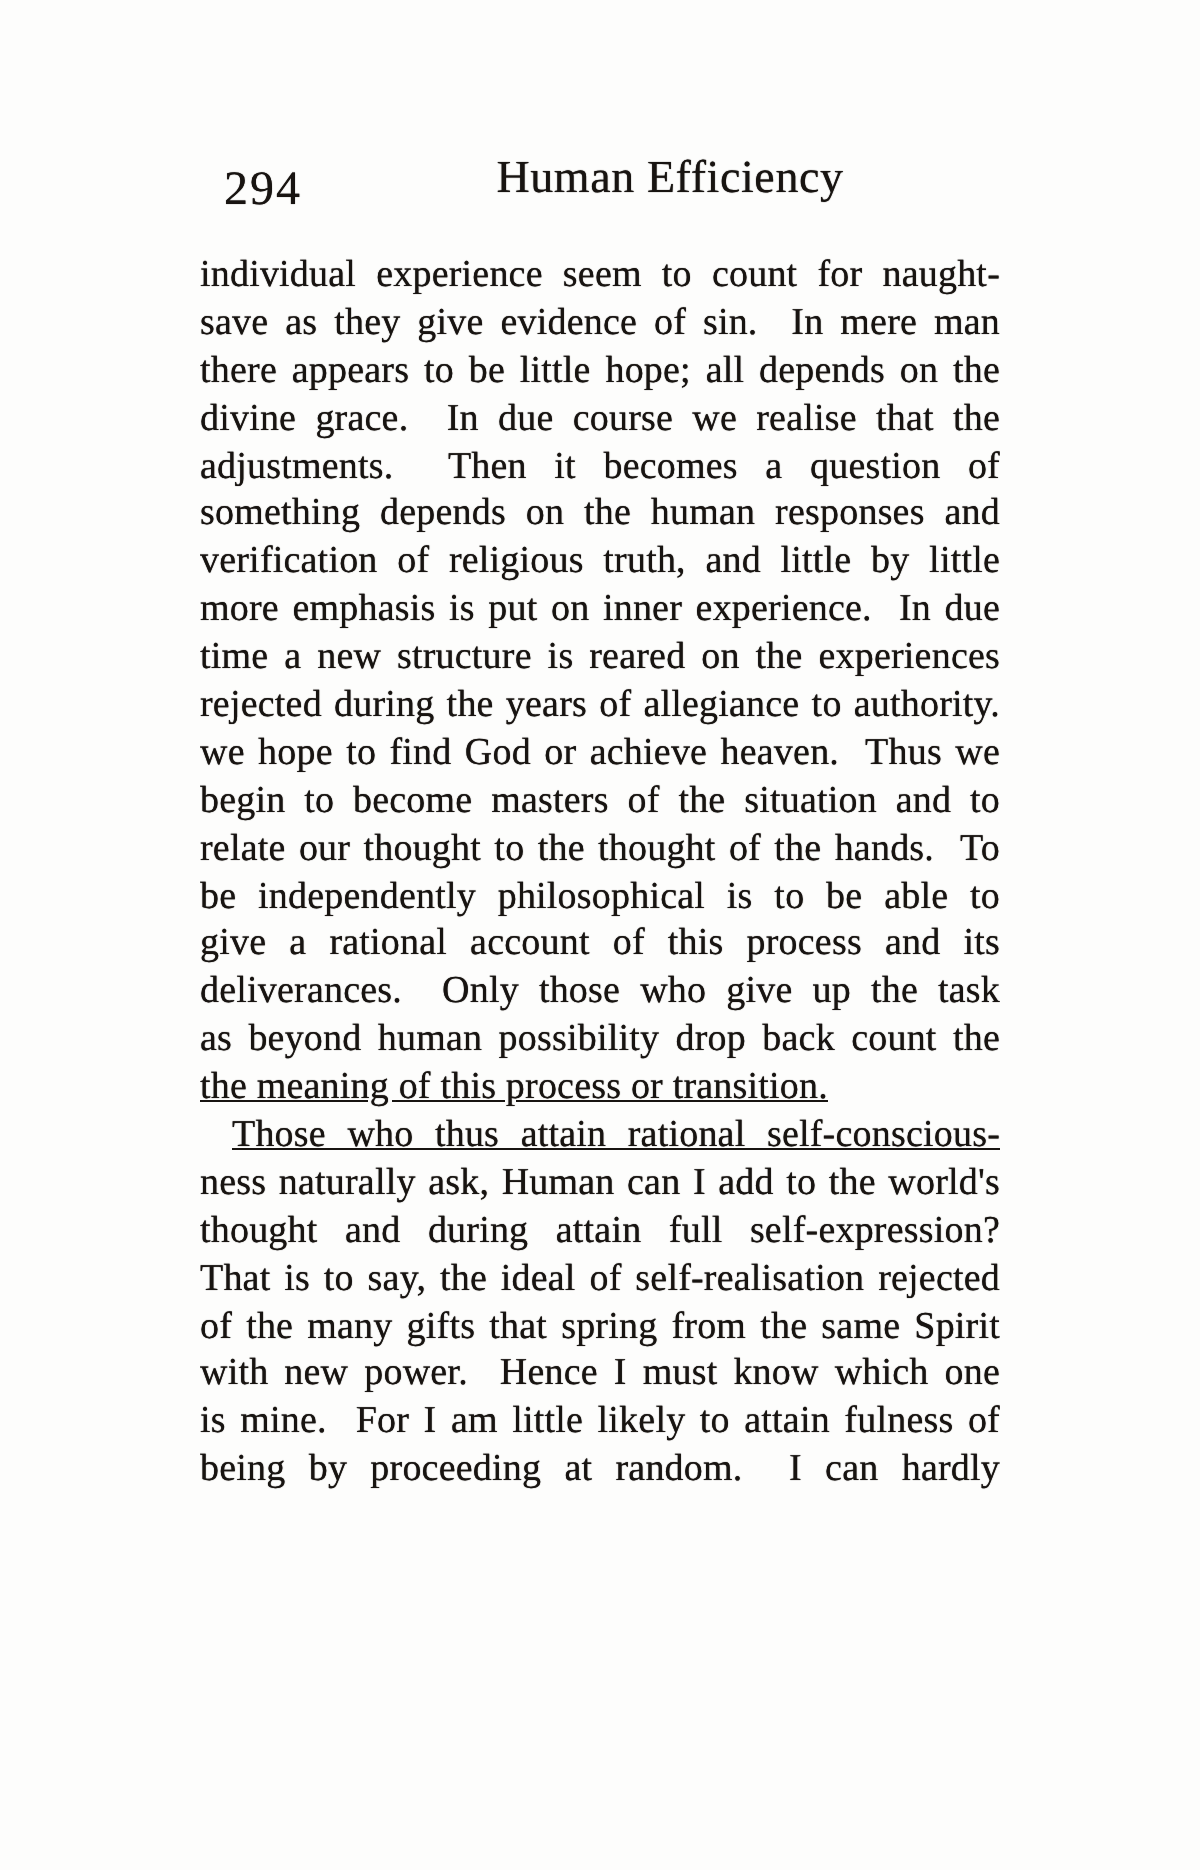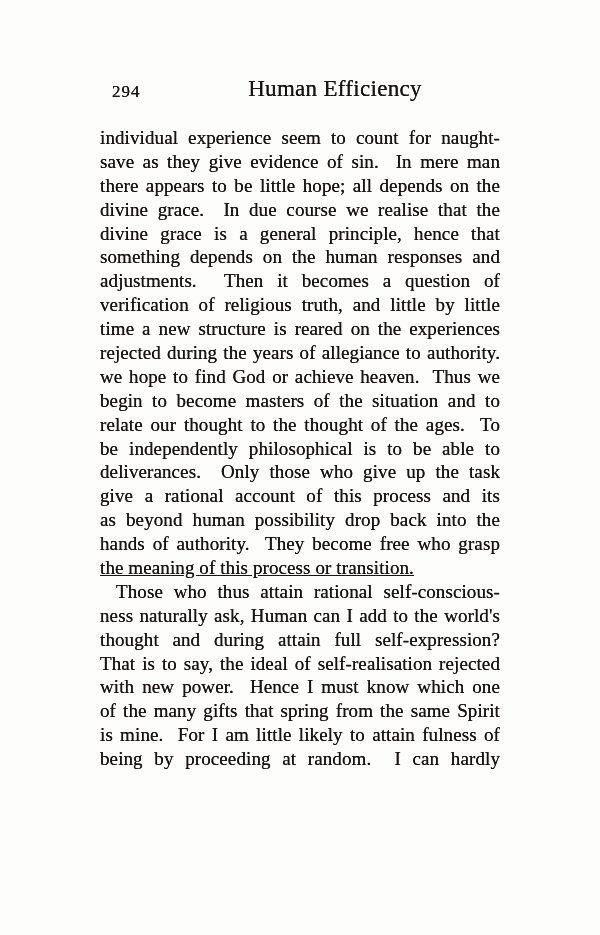"294" .page-number { font-size: 17px -> 24px }
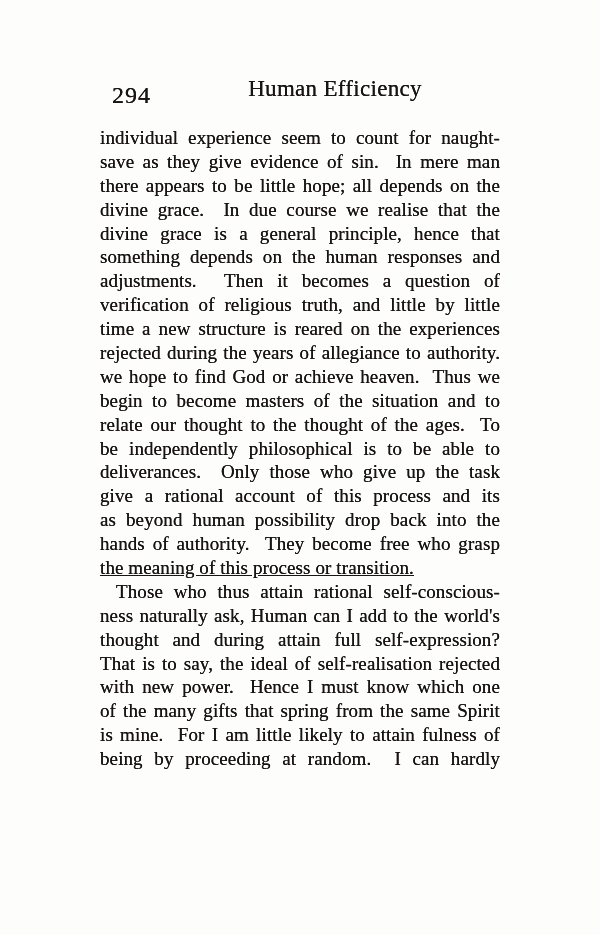"divine grace is a general" div.line { html: <div>divine grace is a general principle, hence that</div> -> none }
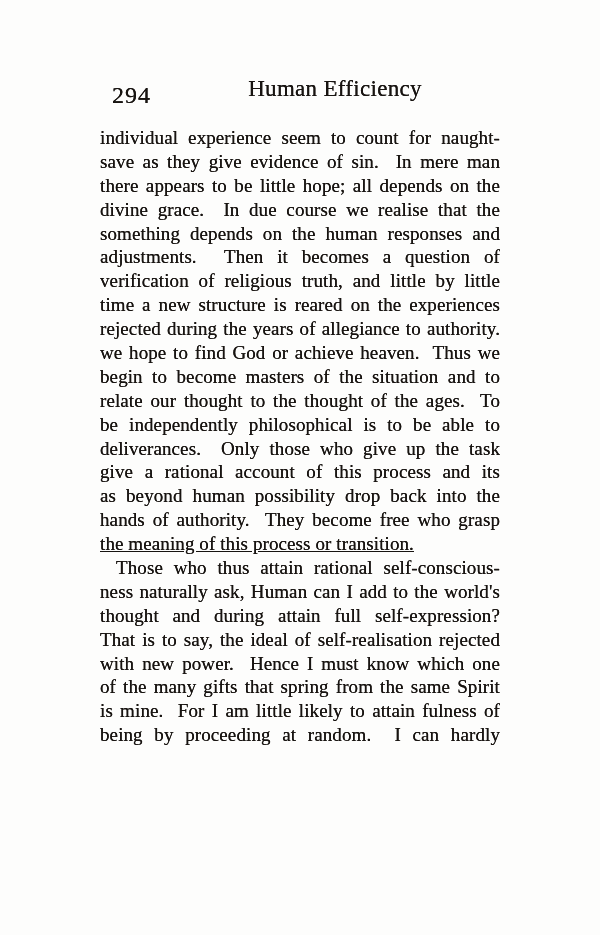"something depends on the human" div.line { order: before "adjustments. Then it becomes a" -> after "adjustments. Then it becomes a" }
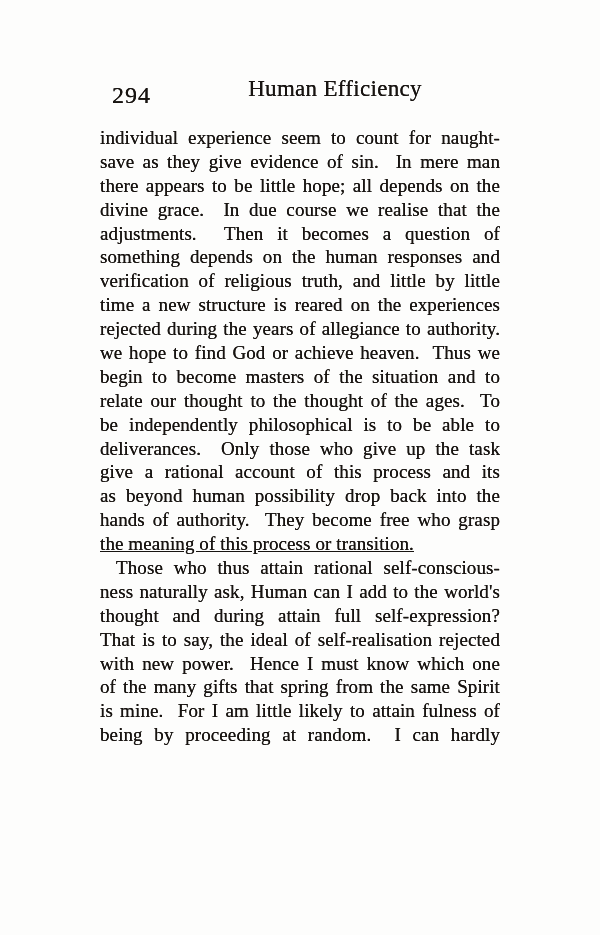"more emphasis is put on" div.line { html: none -> <div>more emphasis is put on inner experience. In due</div> }
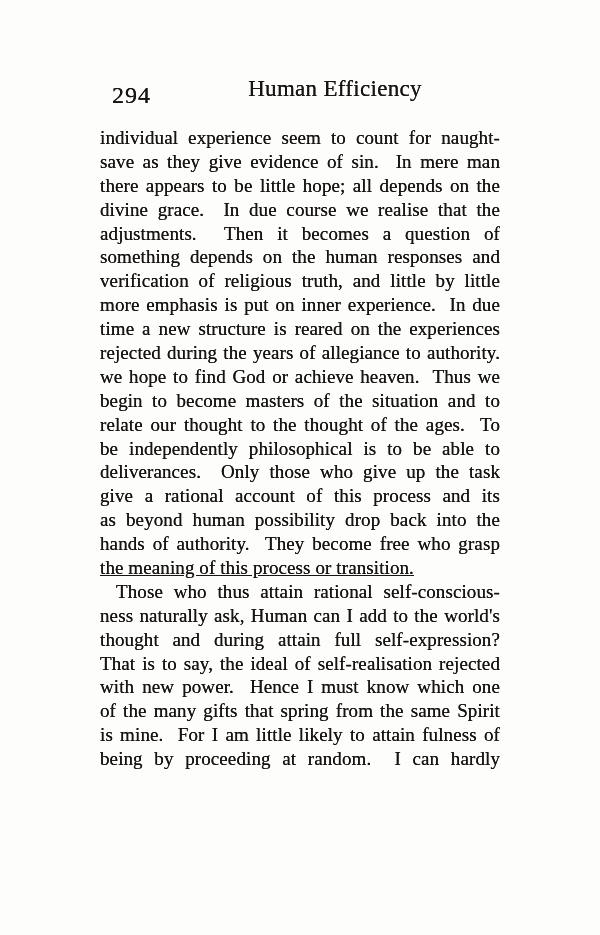"relate our thought to the" div.line { text: ages -> hands }
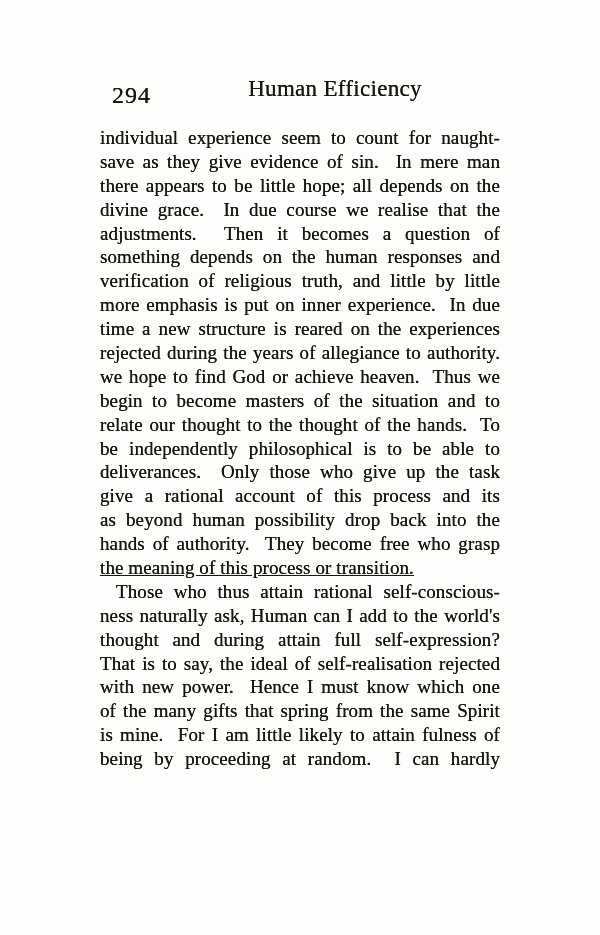"deliverances. Only those who give" div.line { order: before "give a rational account of" -> after "give a rational account of" }
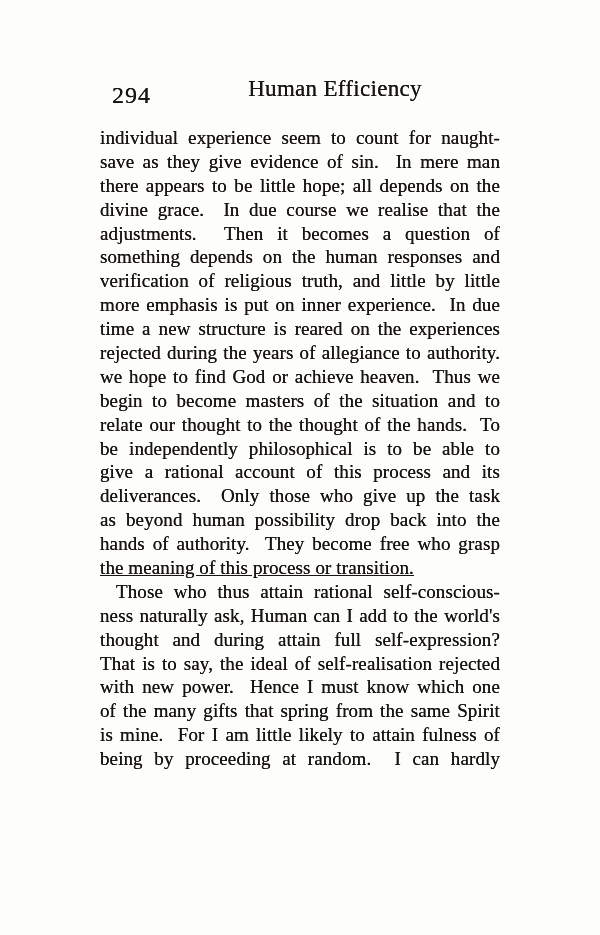"as beyond human possibility drop" div.line { text: into -> count }
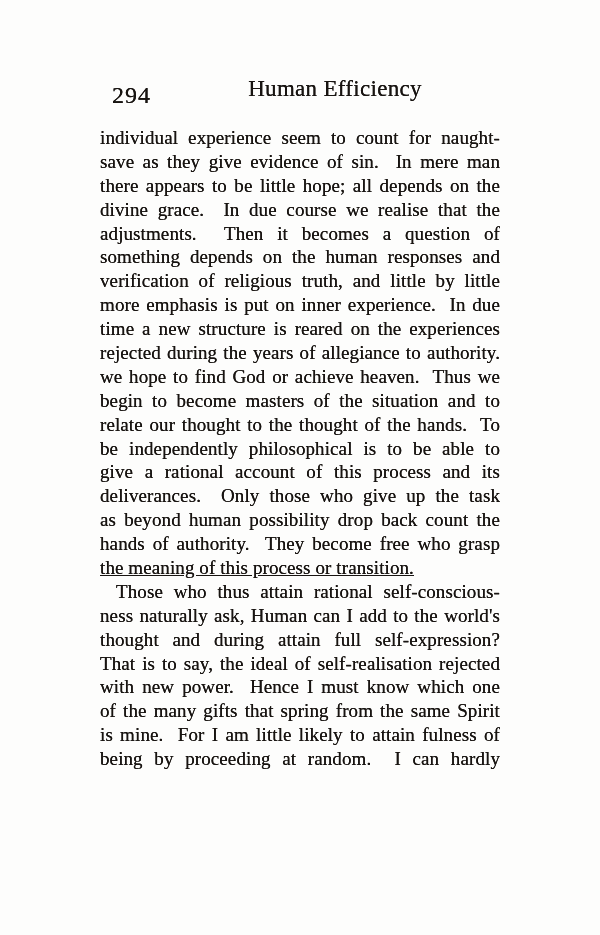"hands of authority. They become" div.line { html: <div>hands of authority. They become free who grasp</div> -> none }
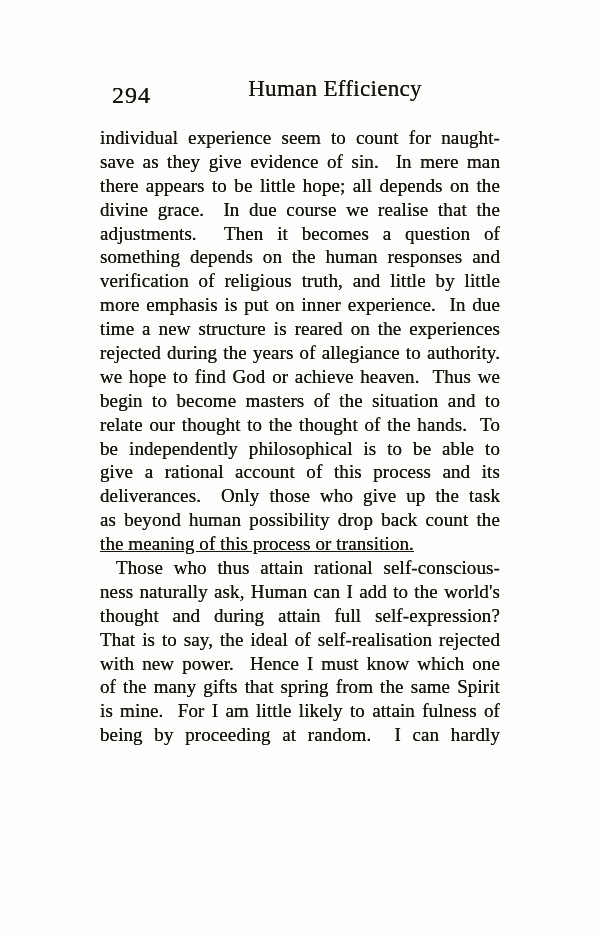"Those who thus attain rational" .line.indent { text-decoration: none -> underline }
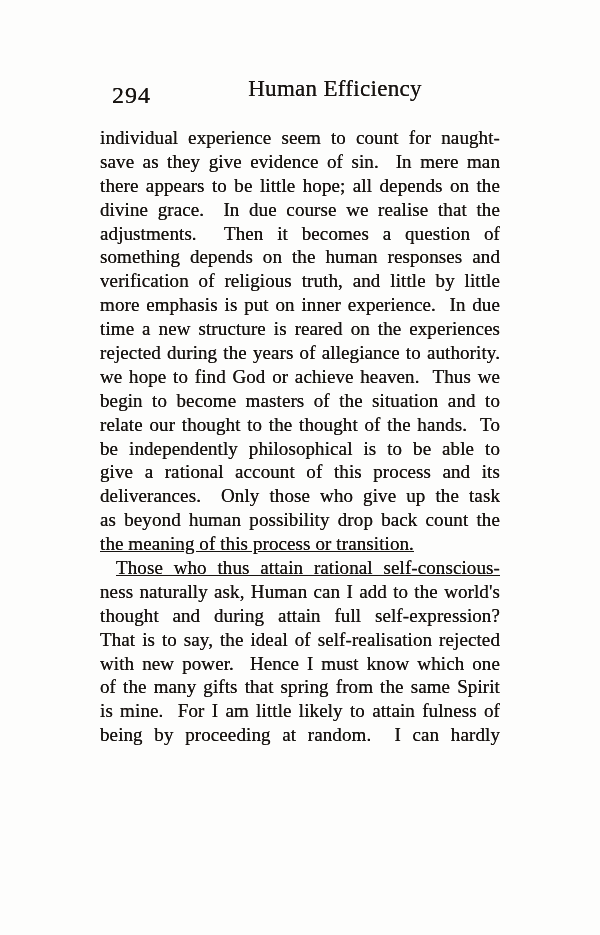"with new power. Hence I" div.line { order: before "of the many gifts that" -> after "of the many gifts that" }
